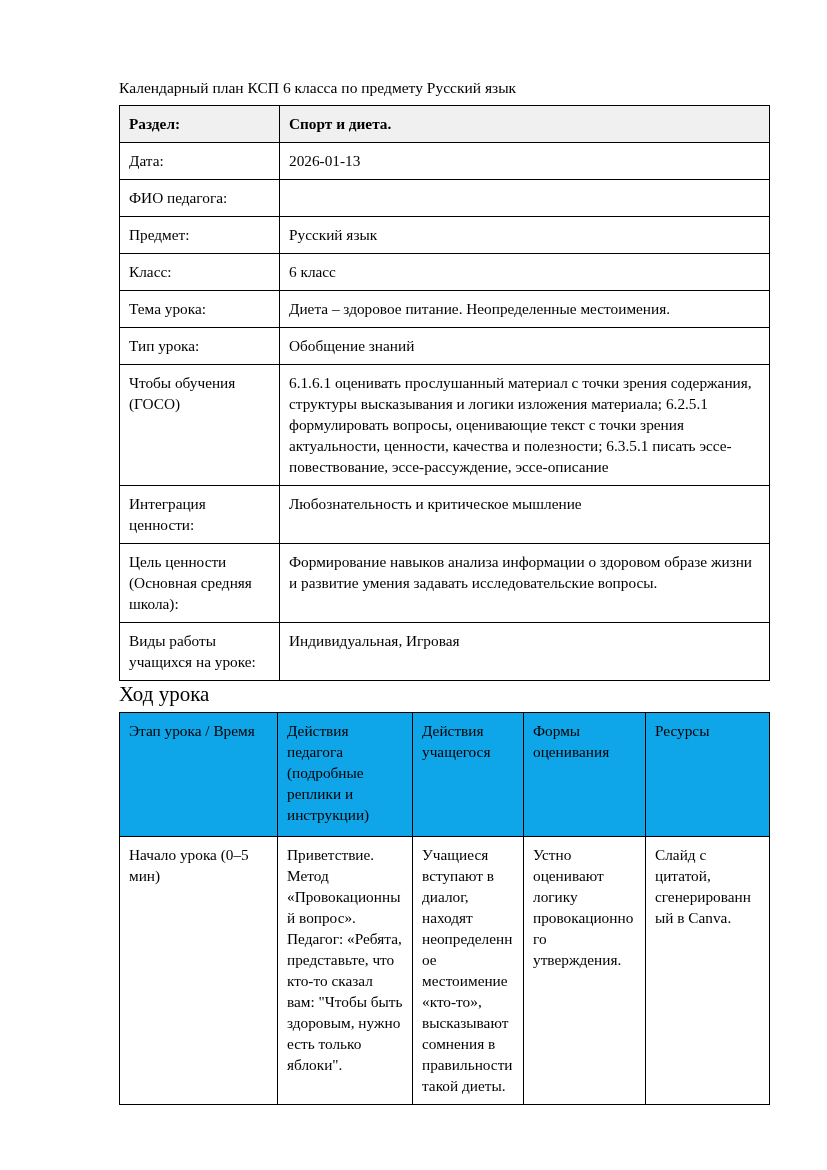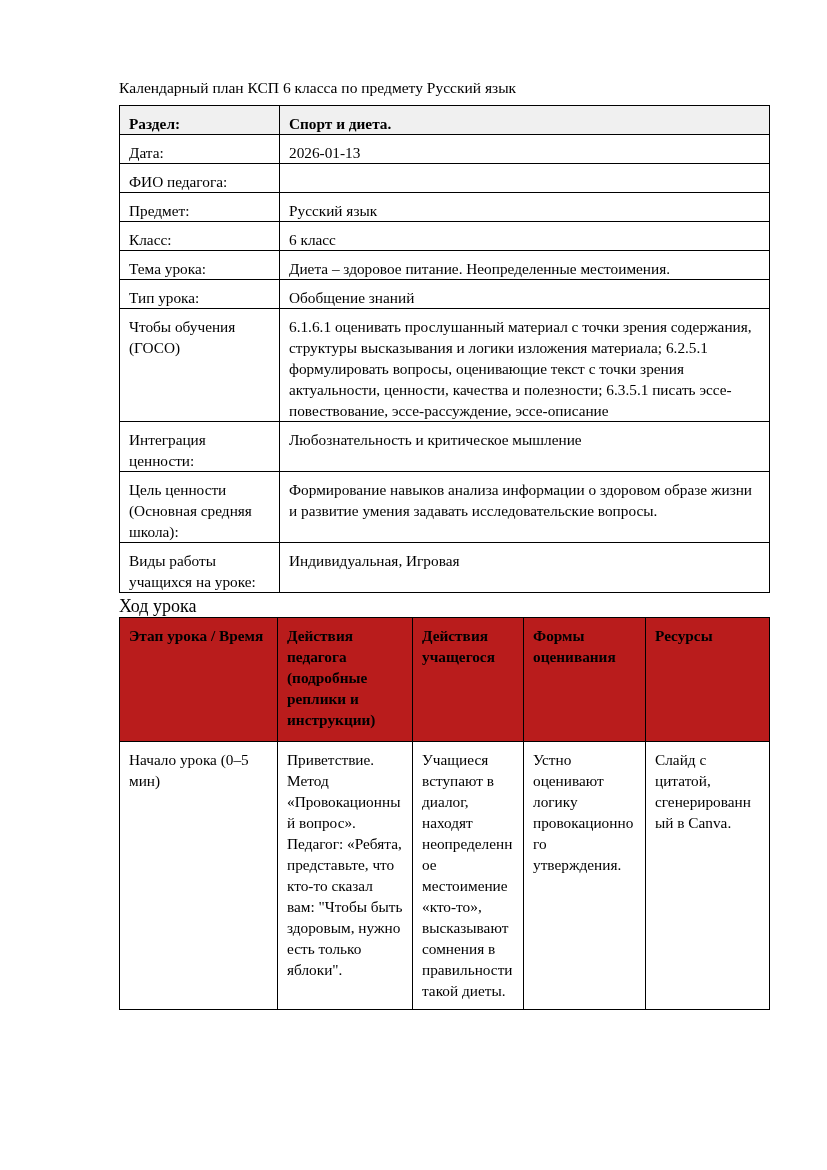"Раздел:" table.kcp td, table.kcp th { padding: 7px 9px 0 9px -> 7px 9px 8px 9px }
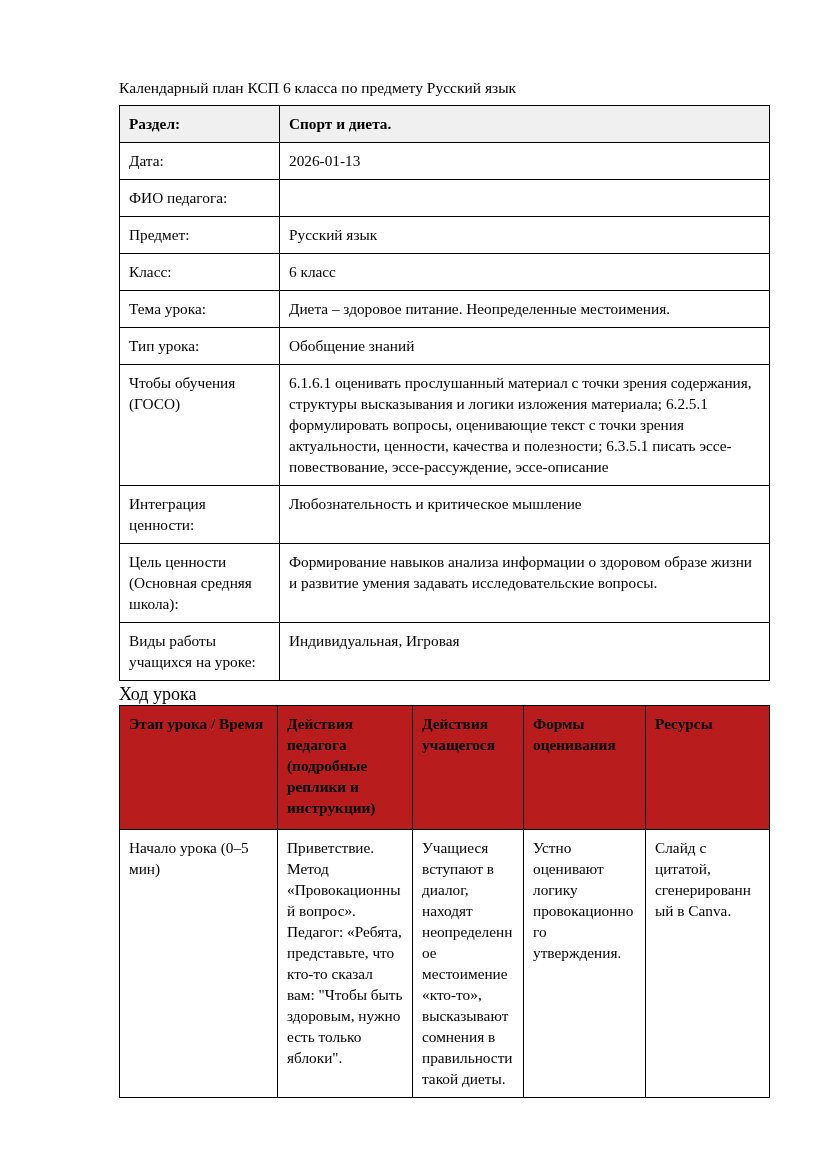"Ход урока" .mid-label { font-size: 18px -> 21px; margin: 3px 0 0 0 -> 3px 0 7px 0 }
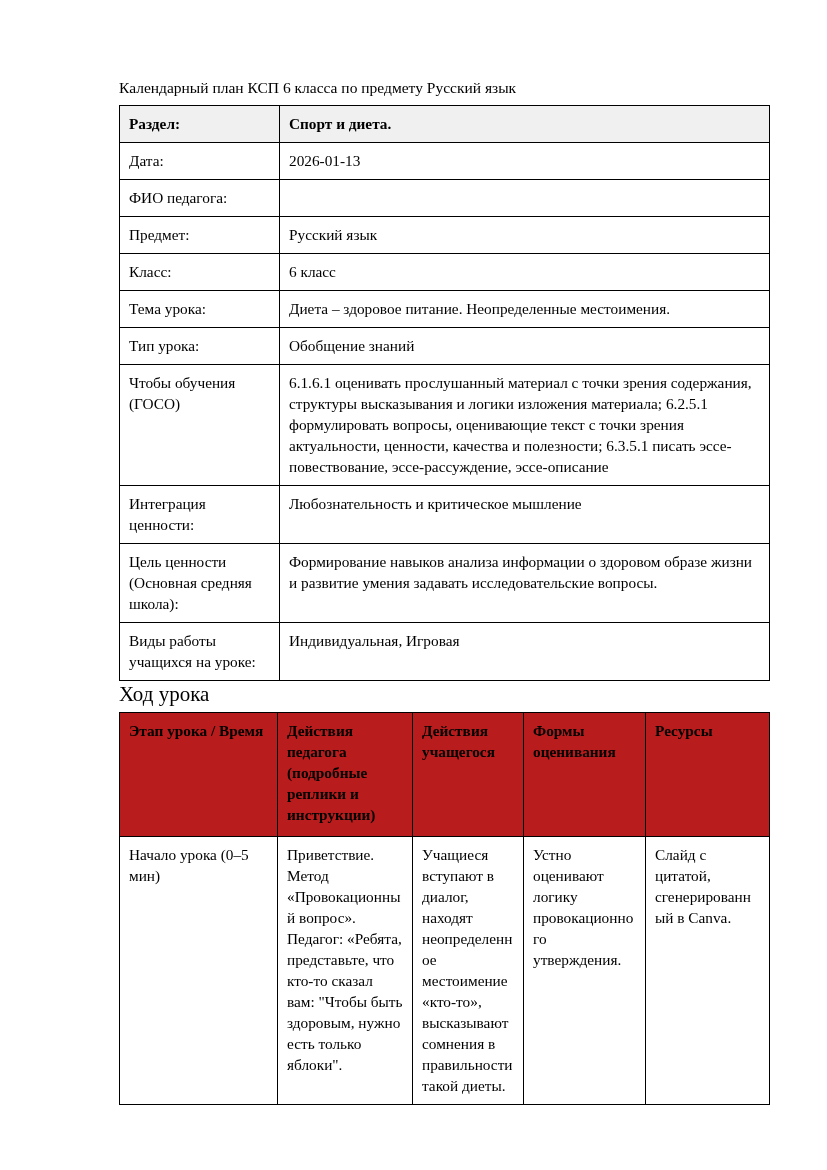"Этап урока / Время" table.flow thead th { background: #b91c1c -> #0ea5e9; font-weight: bold -> normal }
